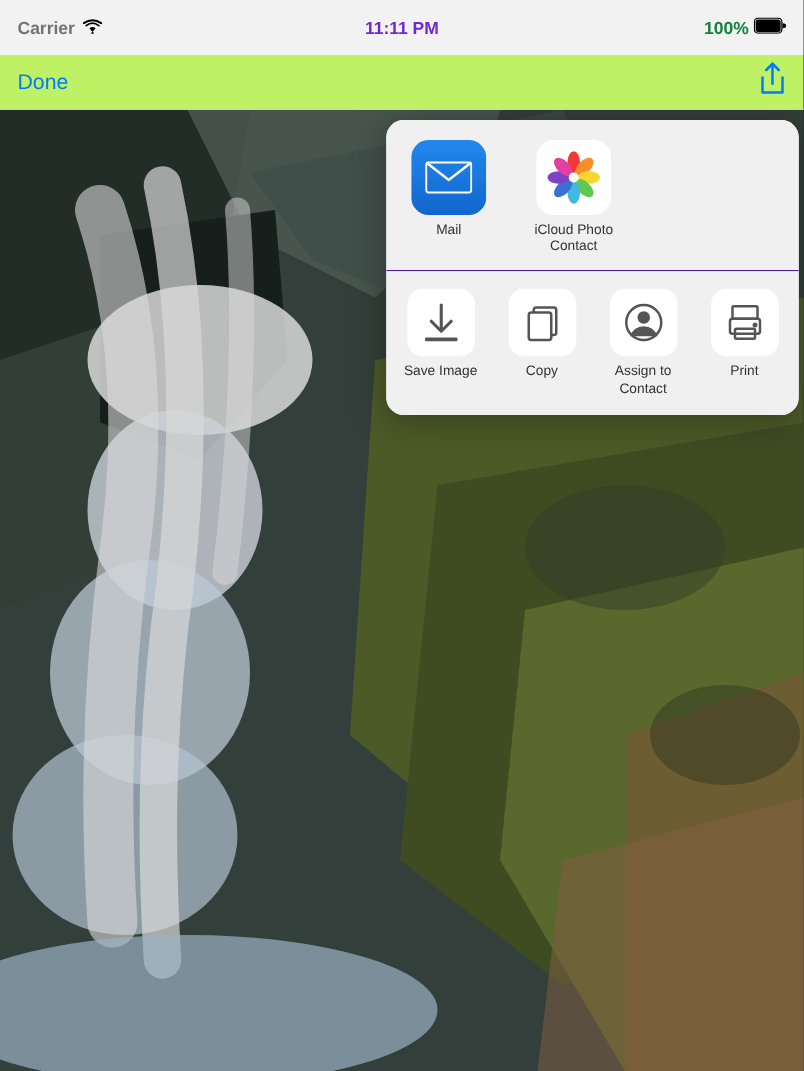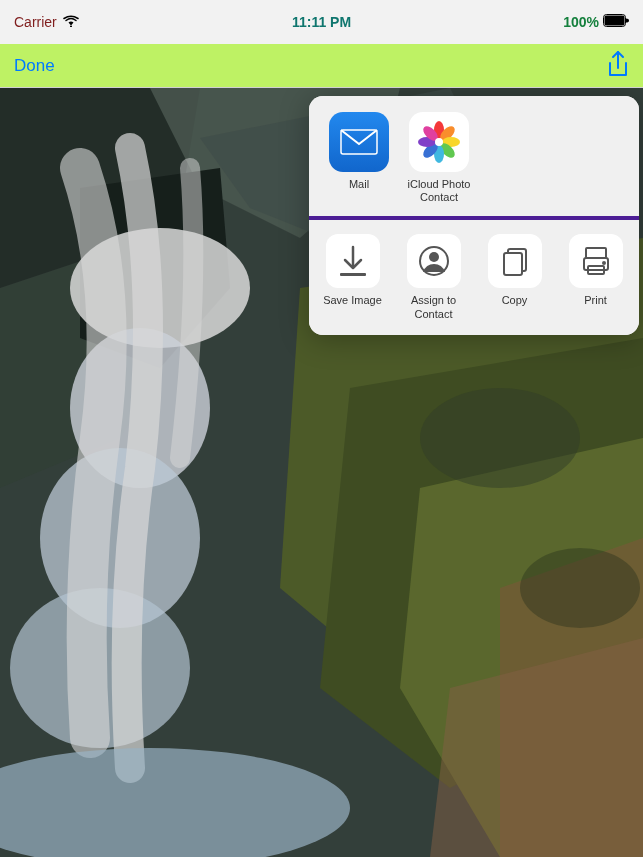"Carrier" .status-left { color: #7f1d1d -> #737373; font-weight: 400 -> 700 }
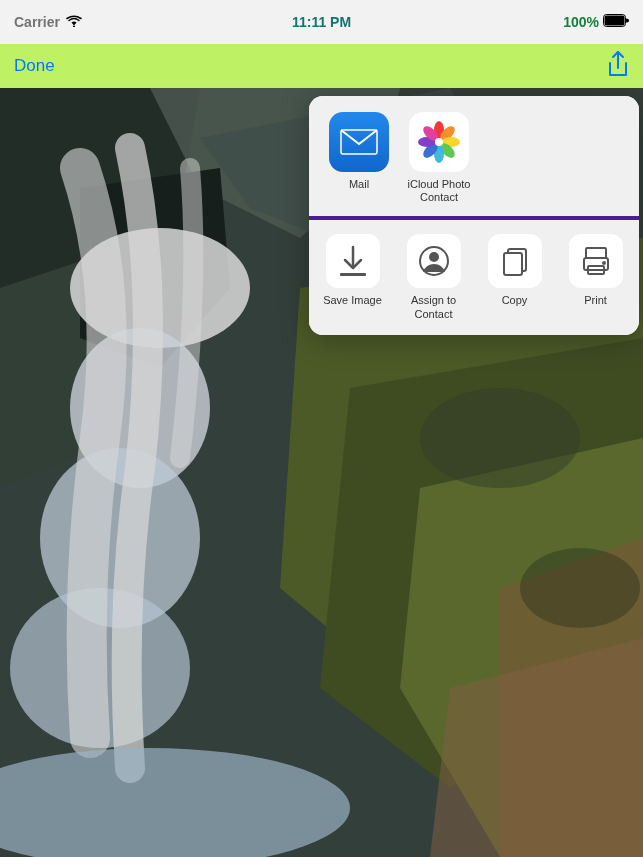"11:11 PM" .status-center { color: #0f766e -> #6d28d9 }
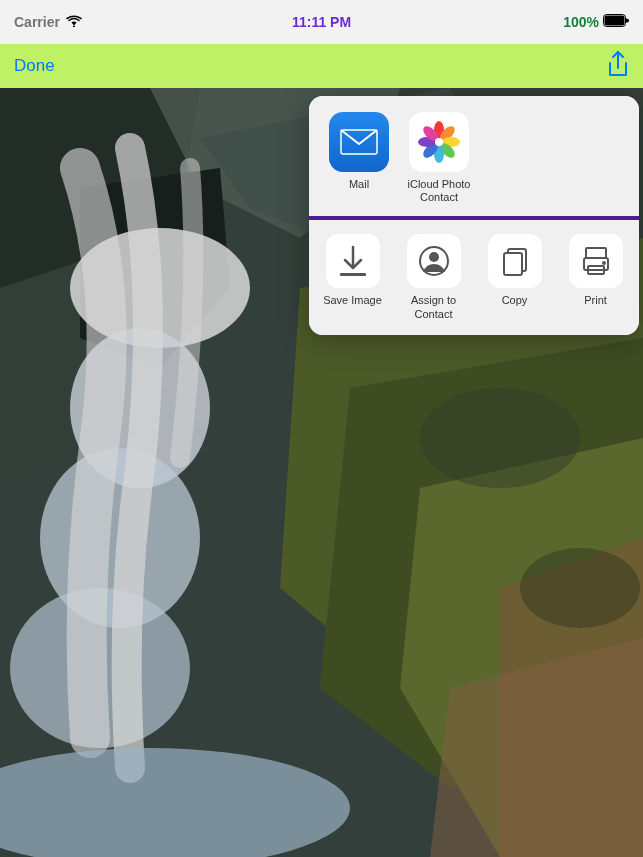"Mail" .share-row-apps { border-bottom: 4px solid #4c1d95 -> 1px solid #4c1d95; gap: 0 -> 20px }
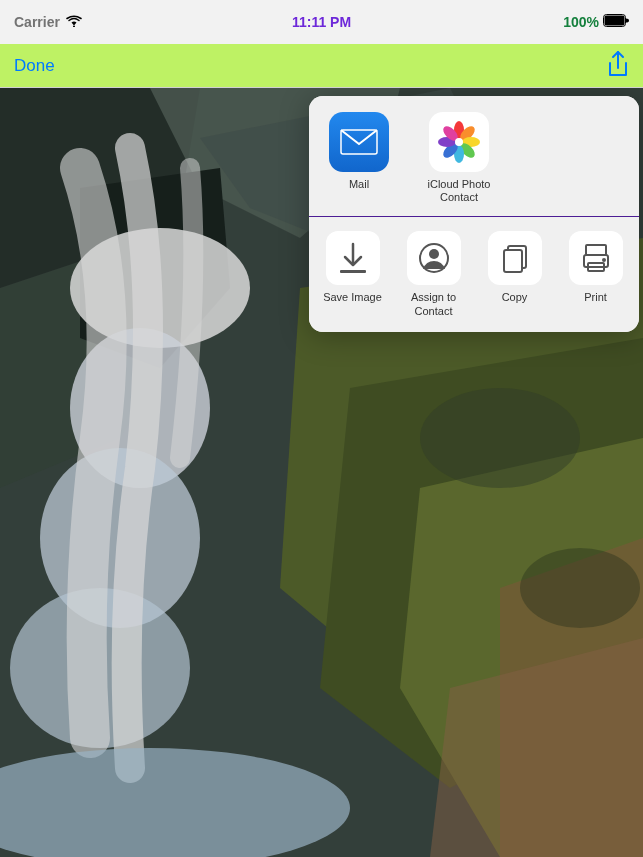"Assign to Contact" div.share-action-item { order: before "Copy" -> after "Copy" }
